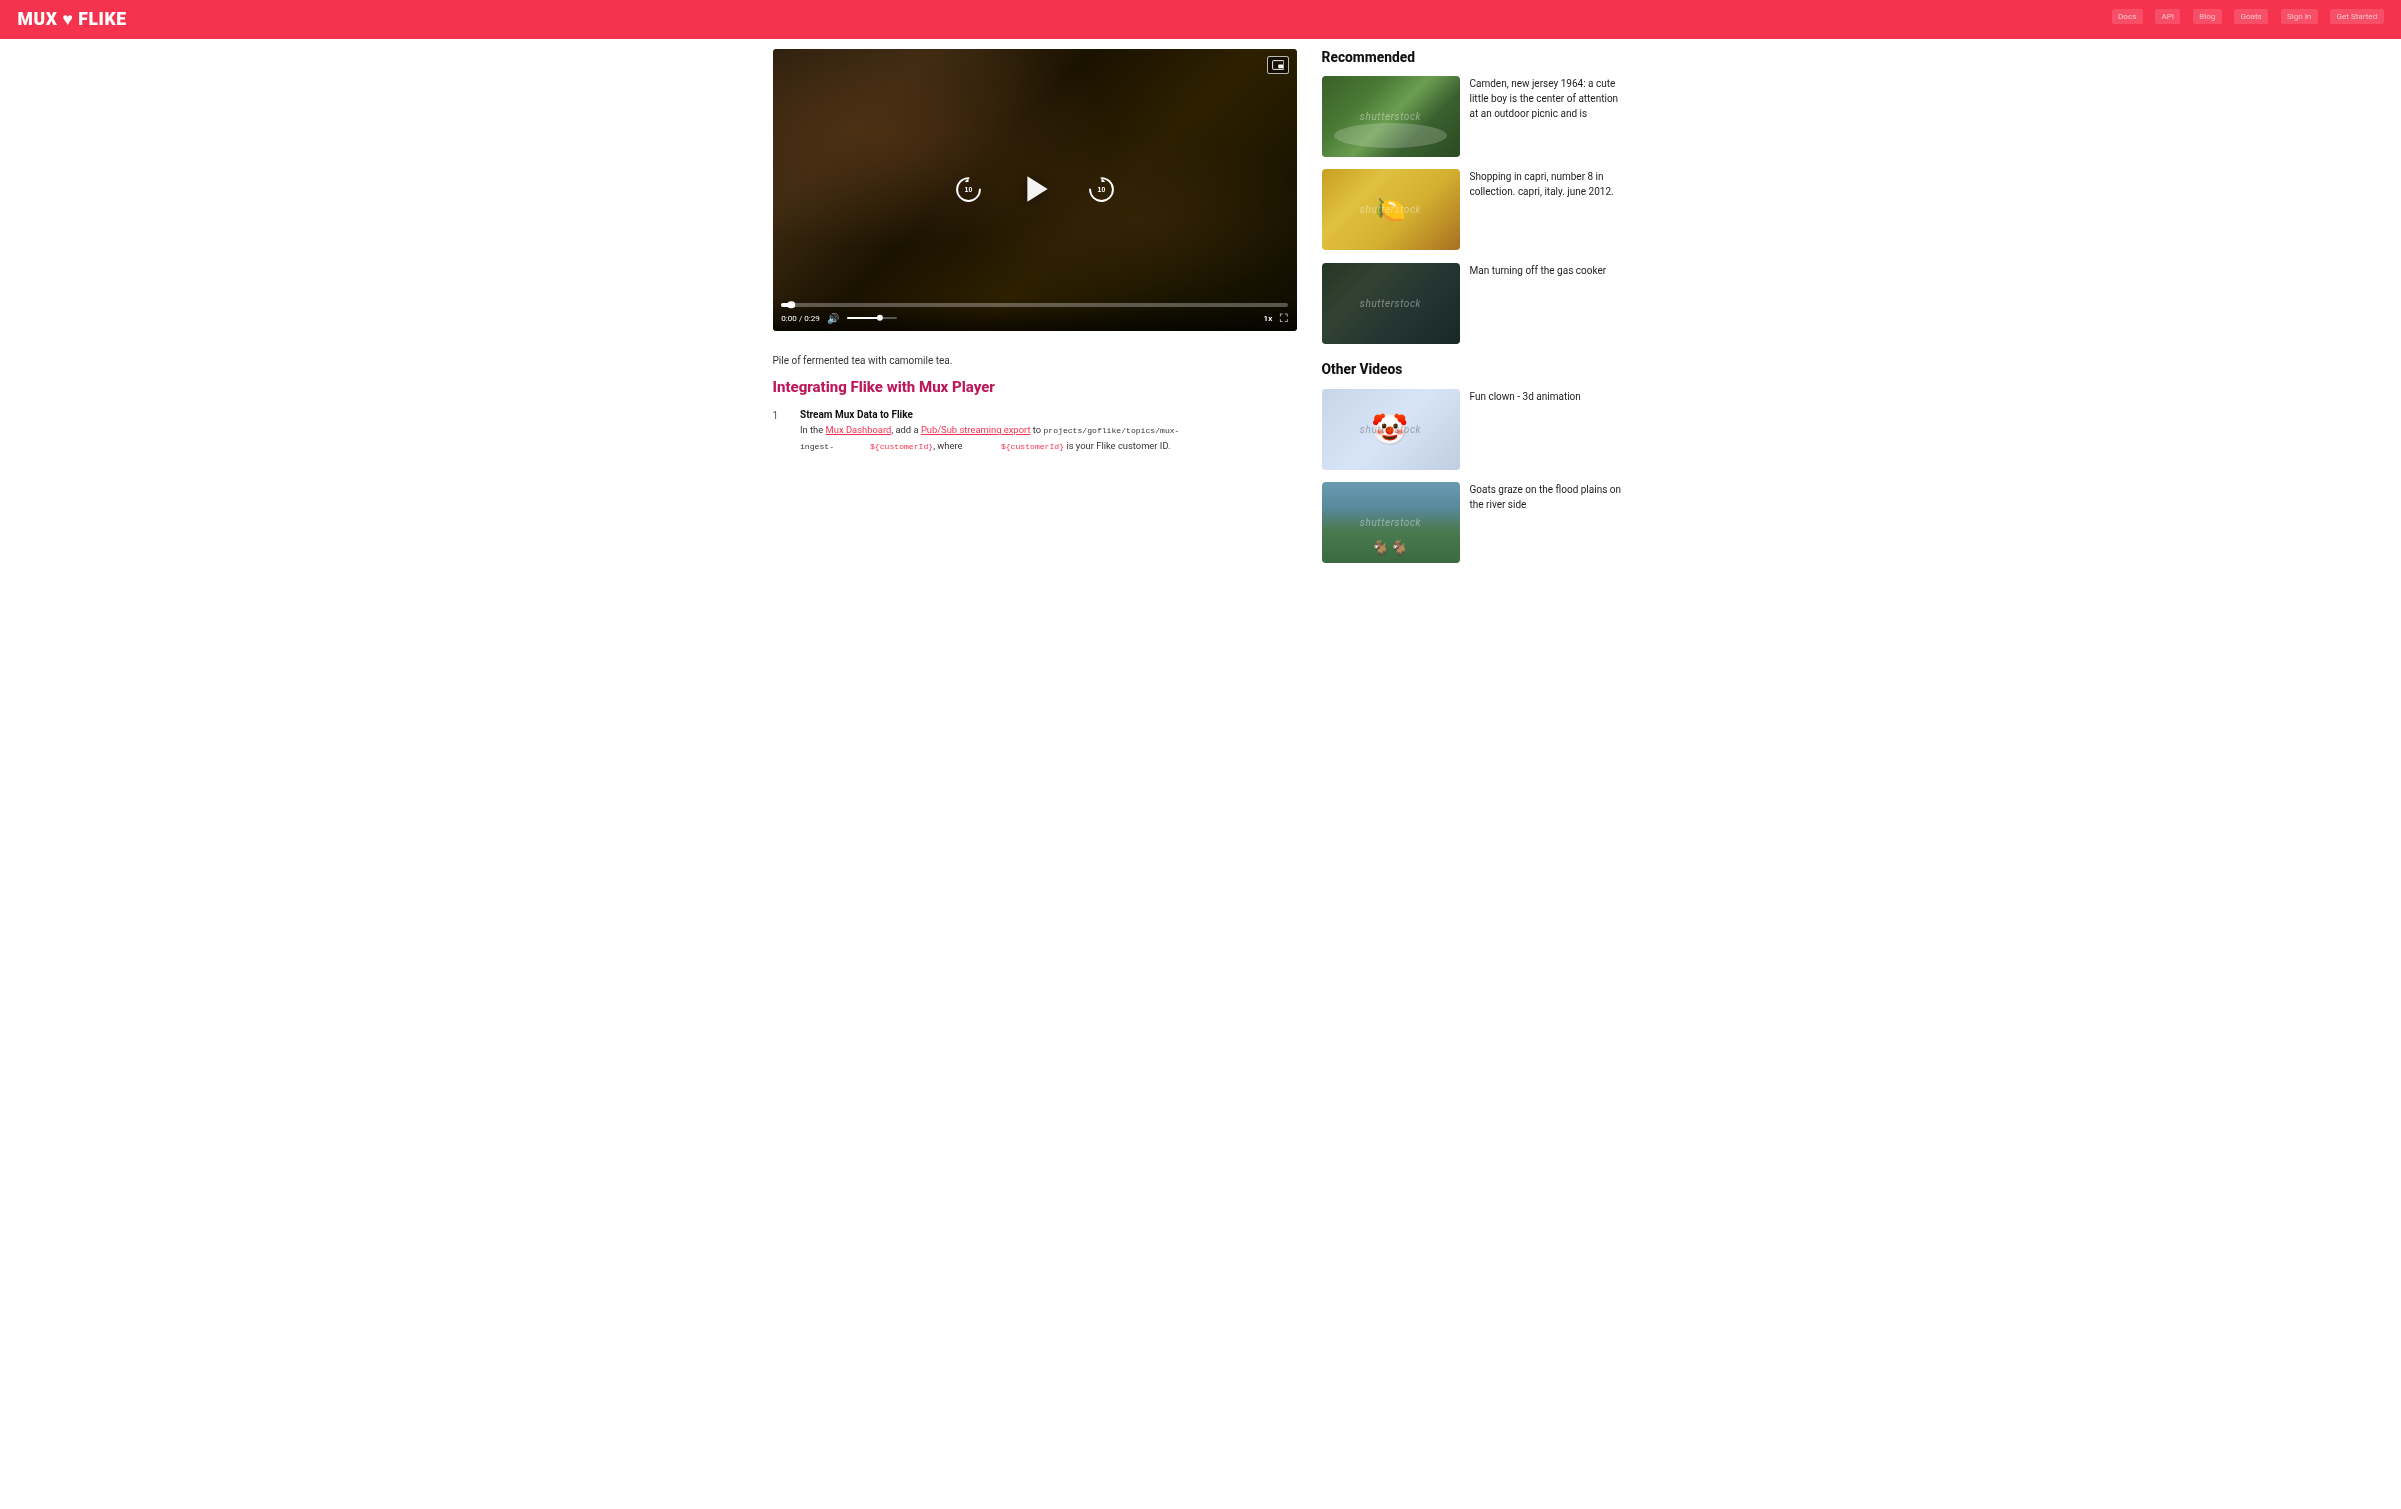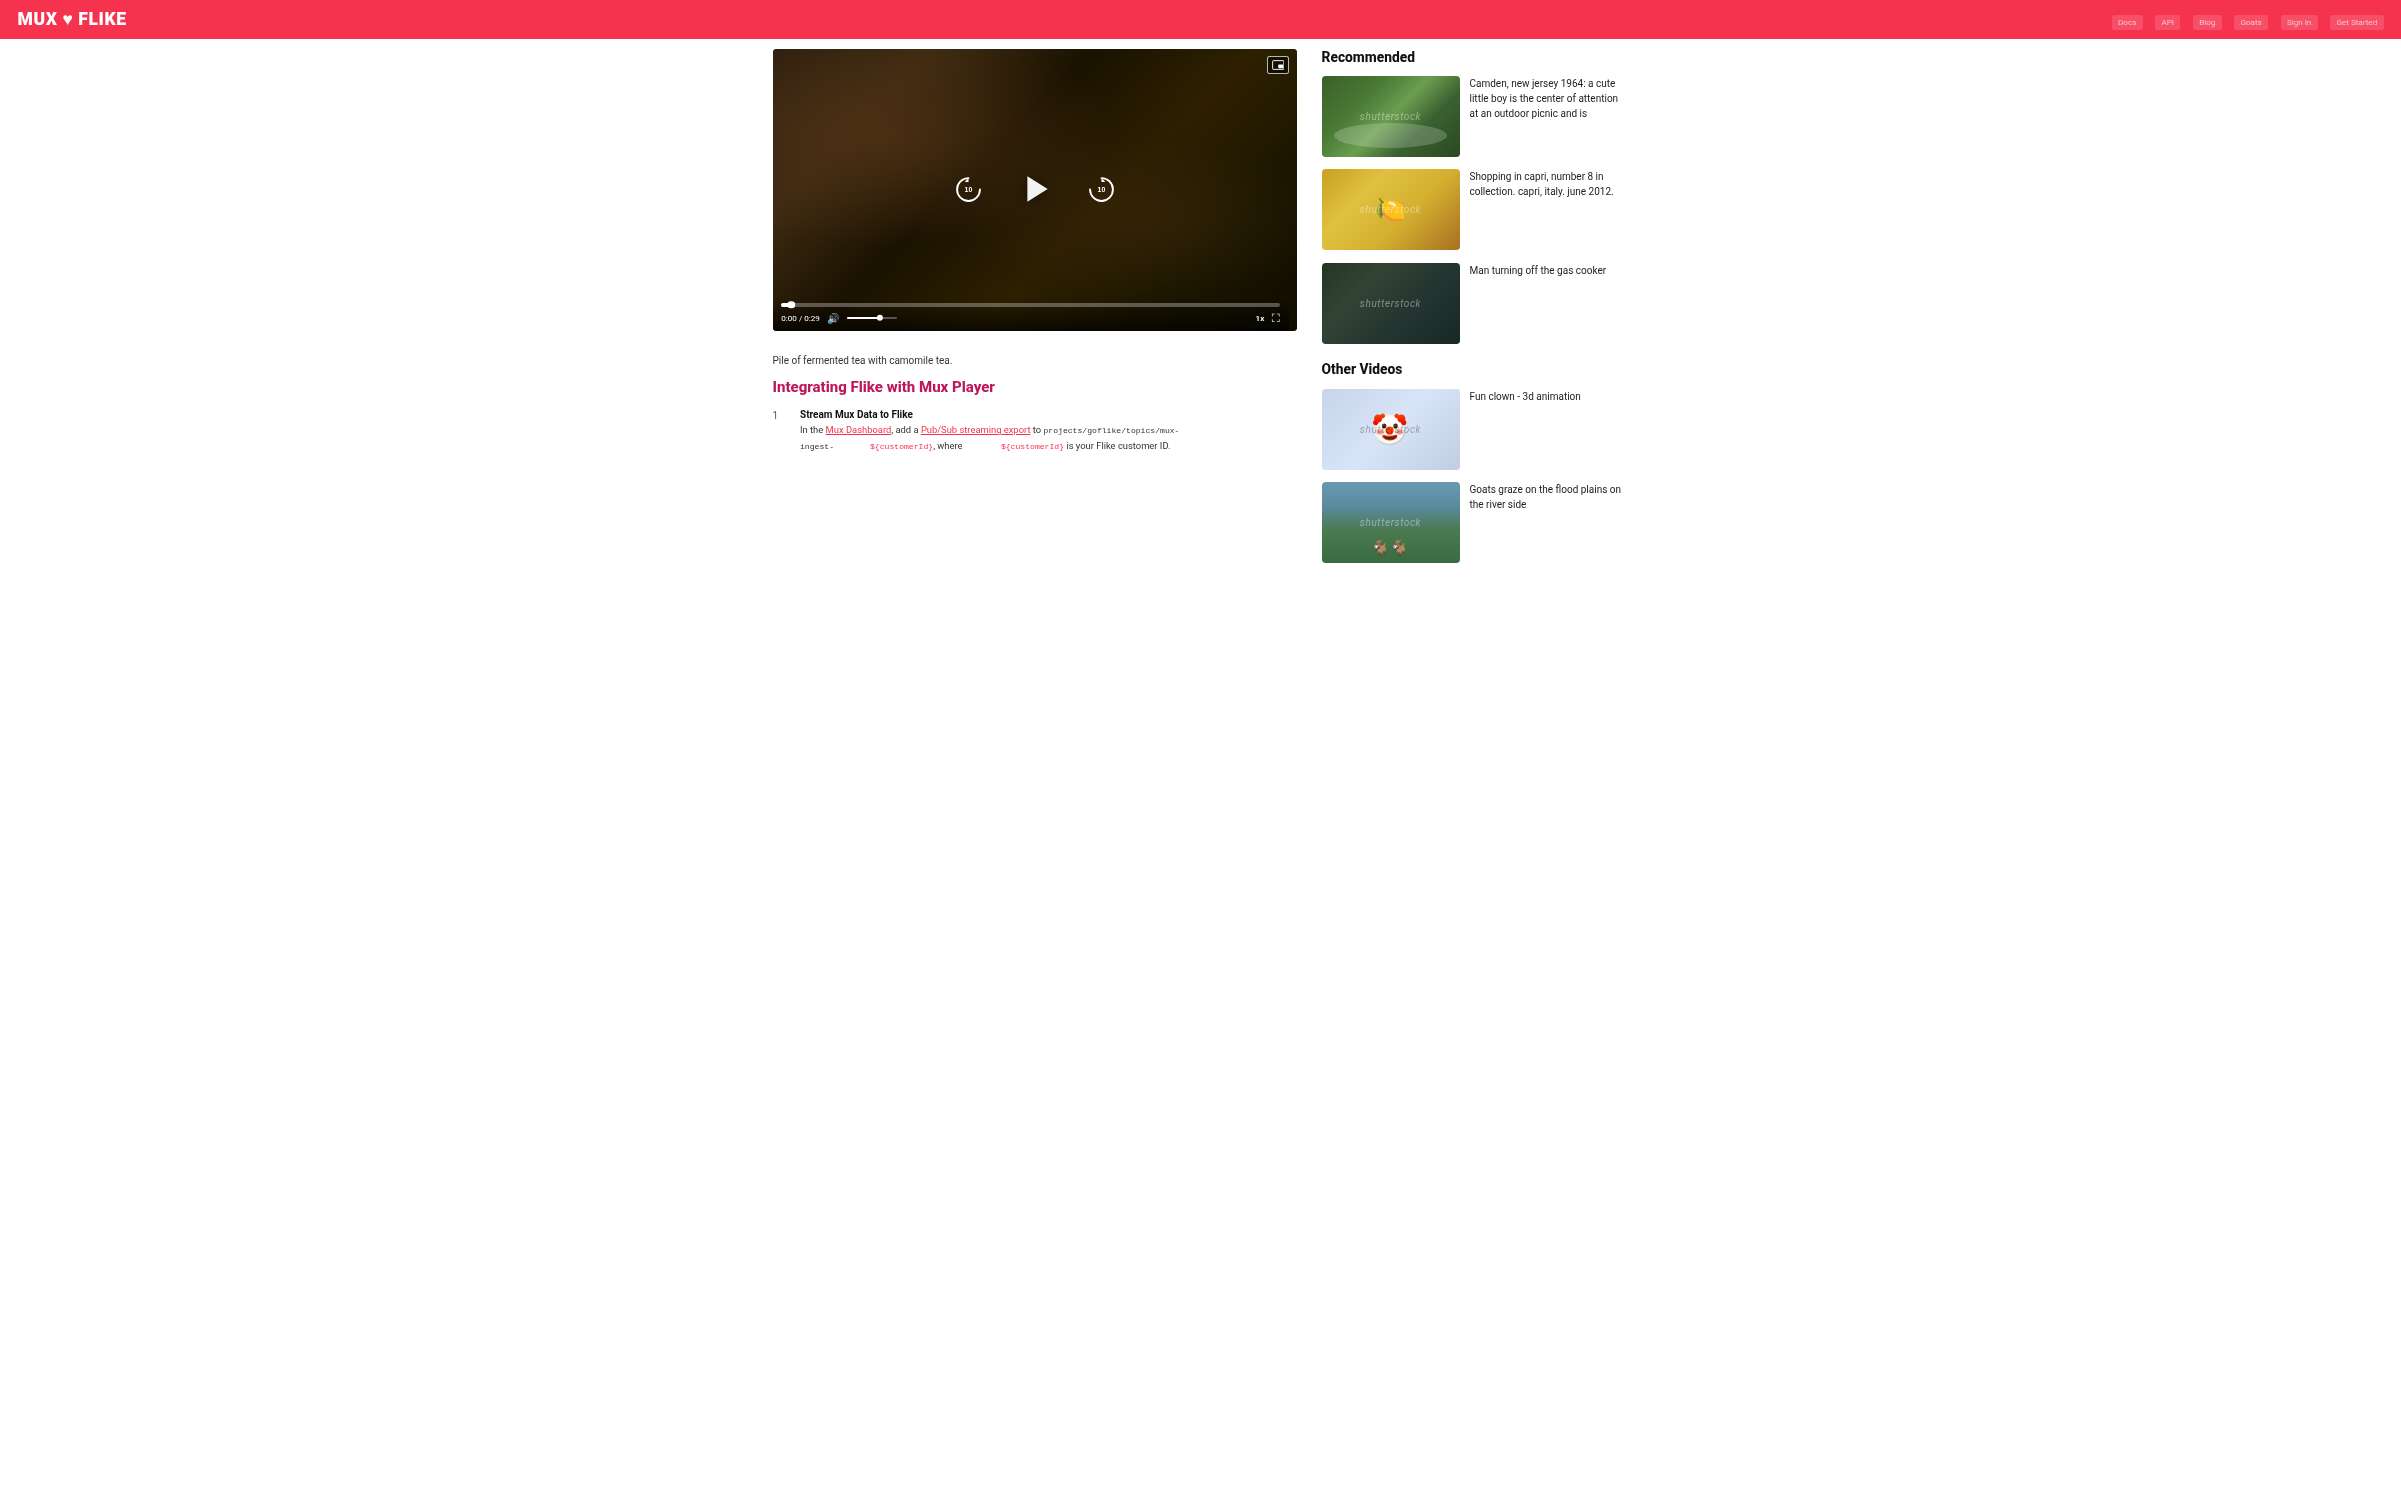"MUX ♥ FLIKE" .header { align-items: flex-end -> flex-start }
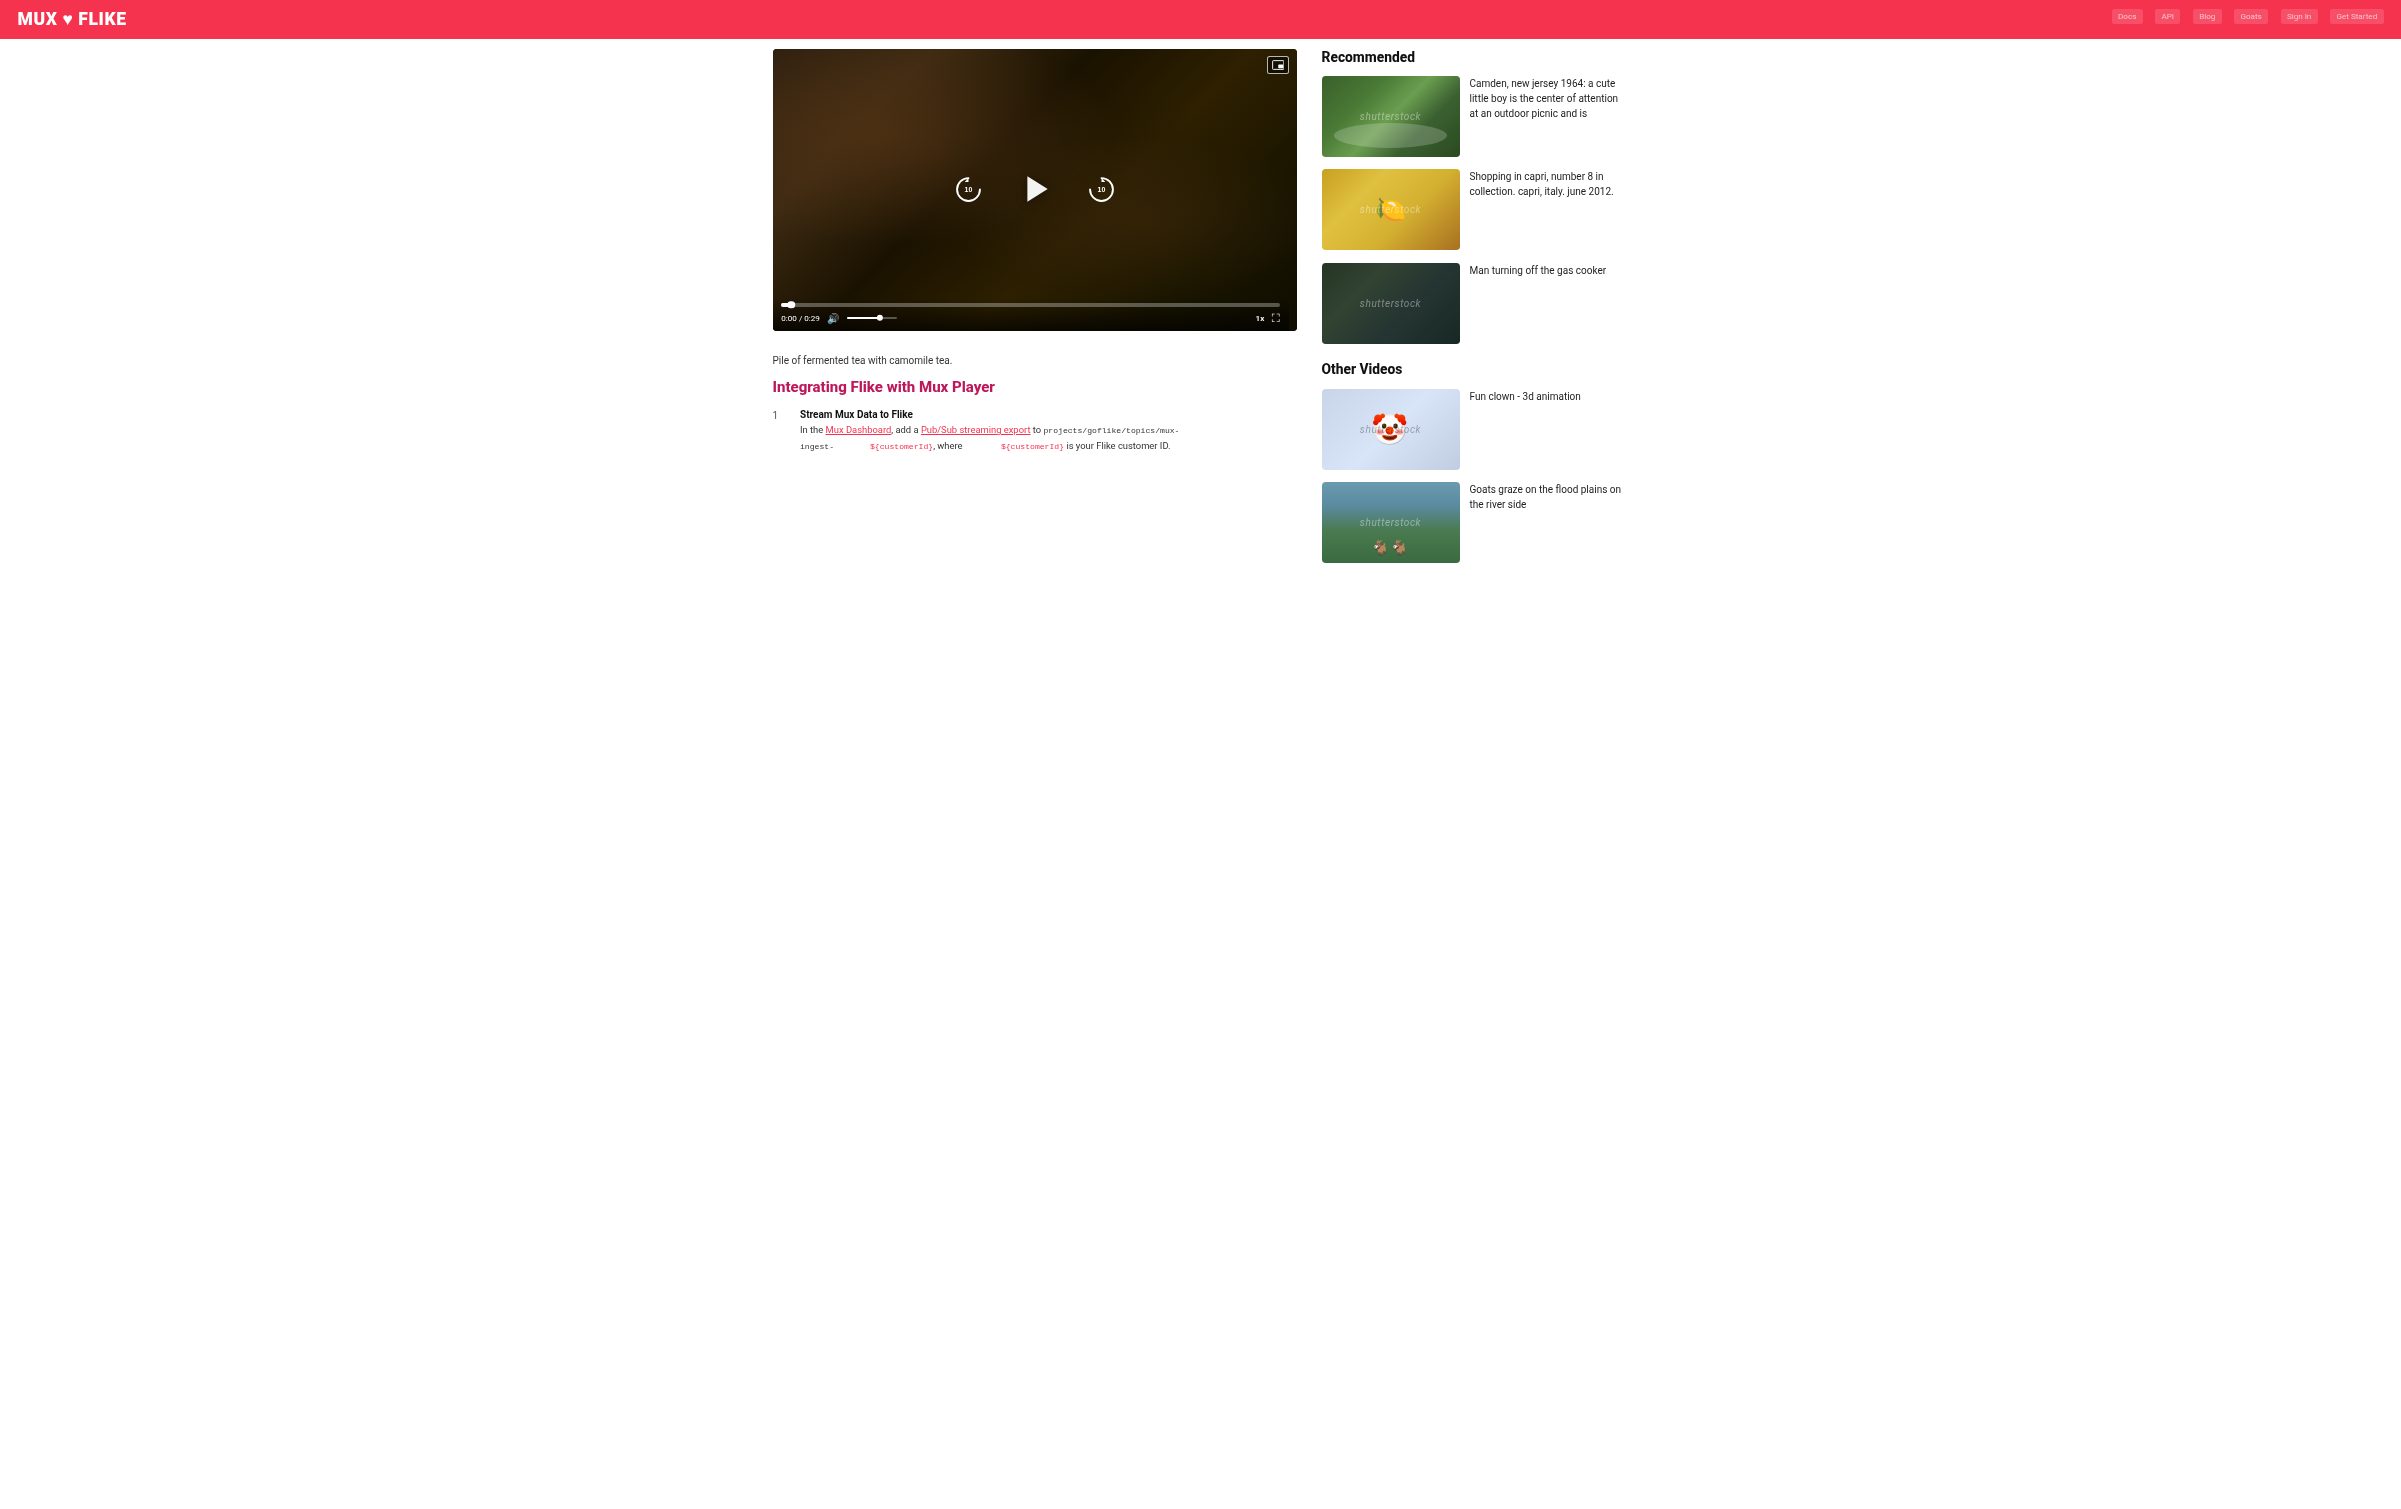"0:00 / 0:29" .video-bottom-controls { right: 8px -> 0 }
